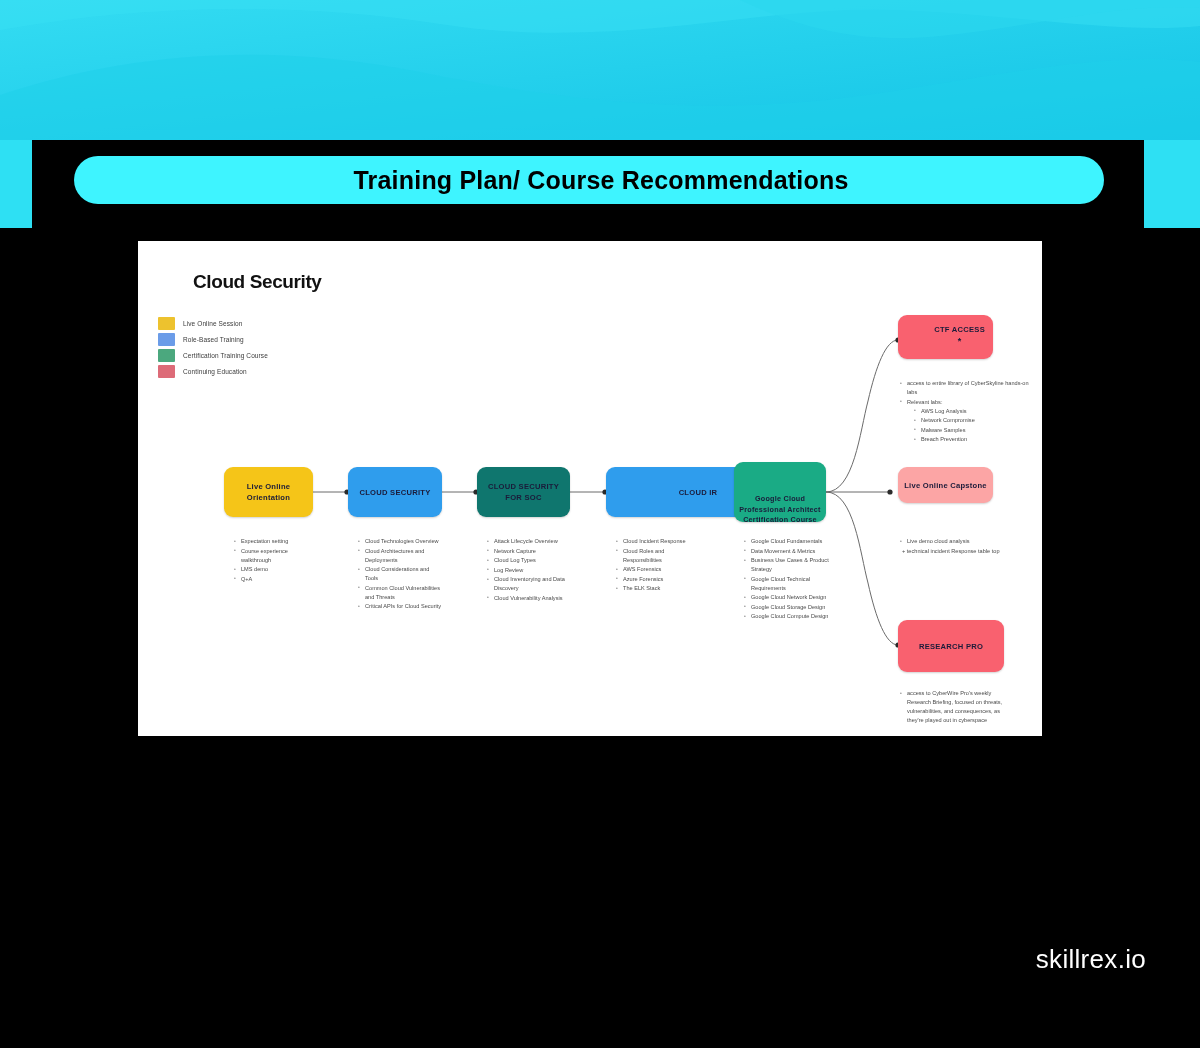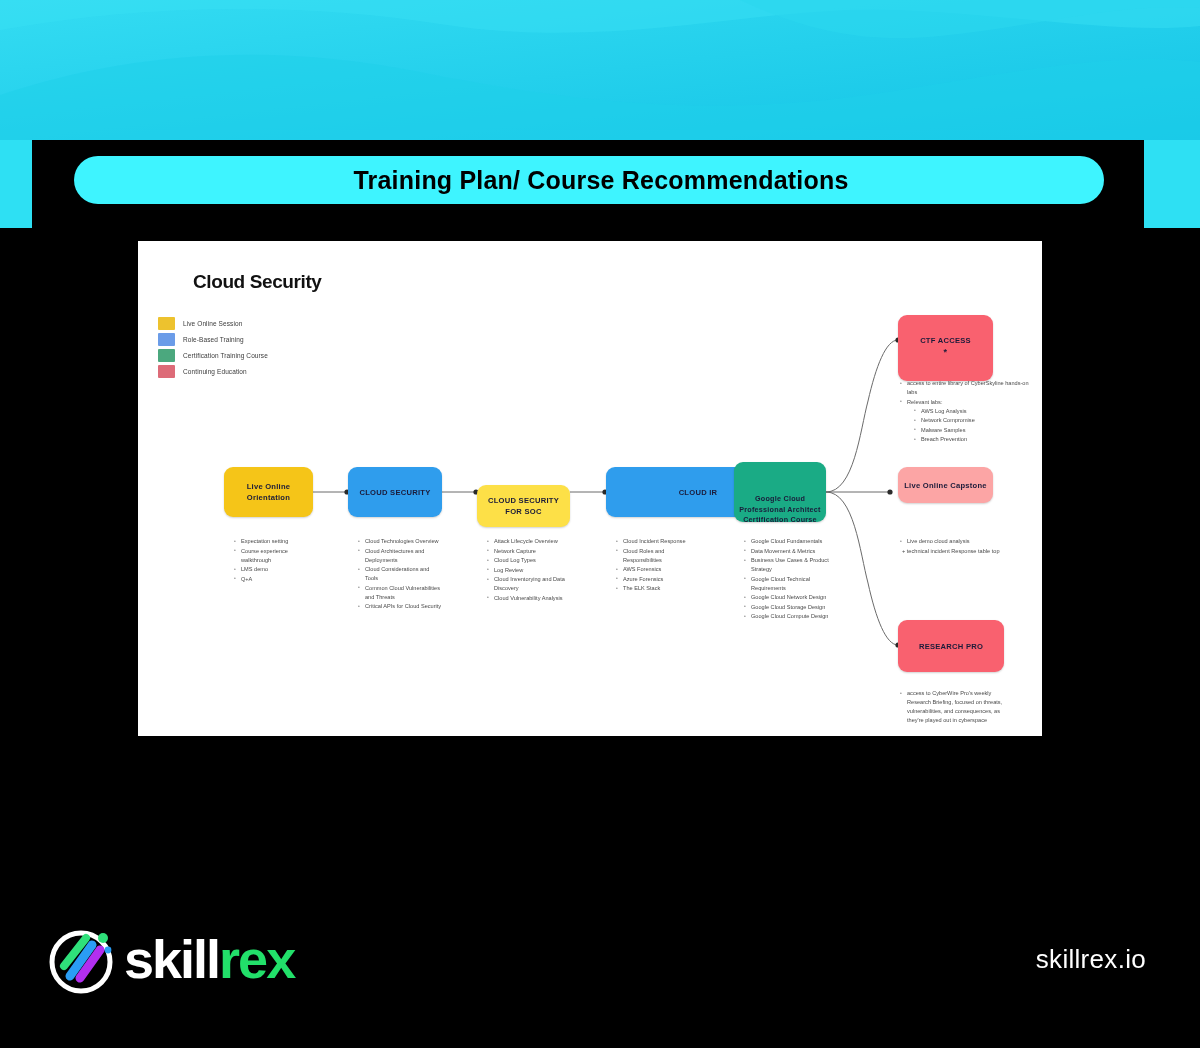"CTF ACCESS" div.node { height: 66px -> 44px; justify-content: none -> flex-end }
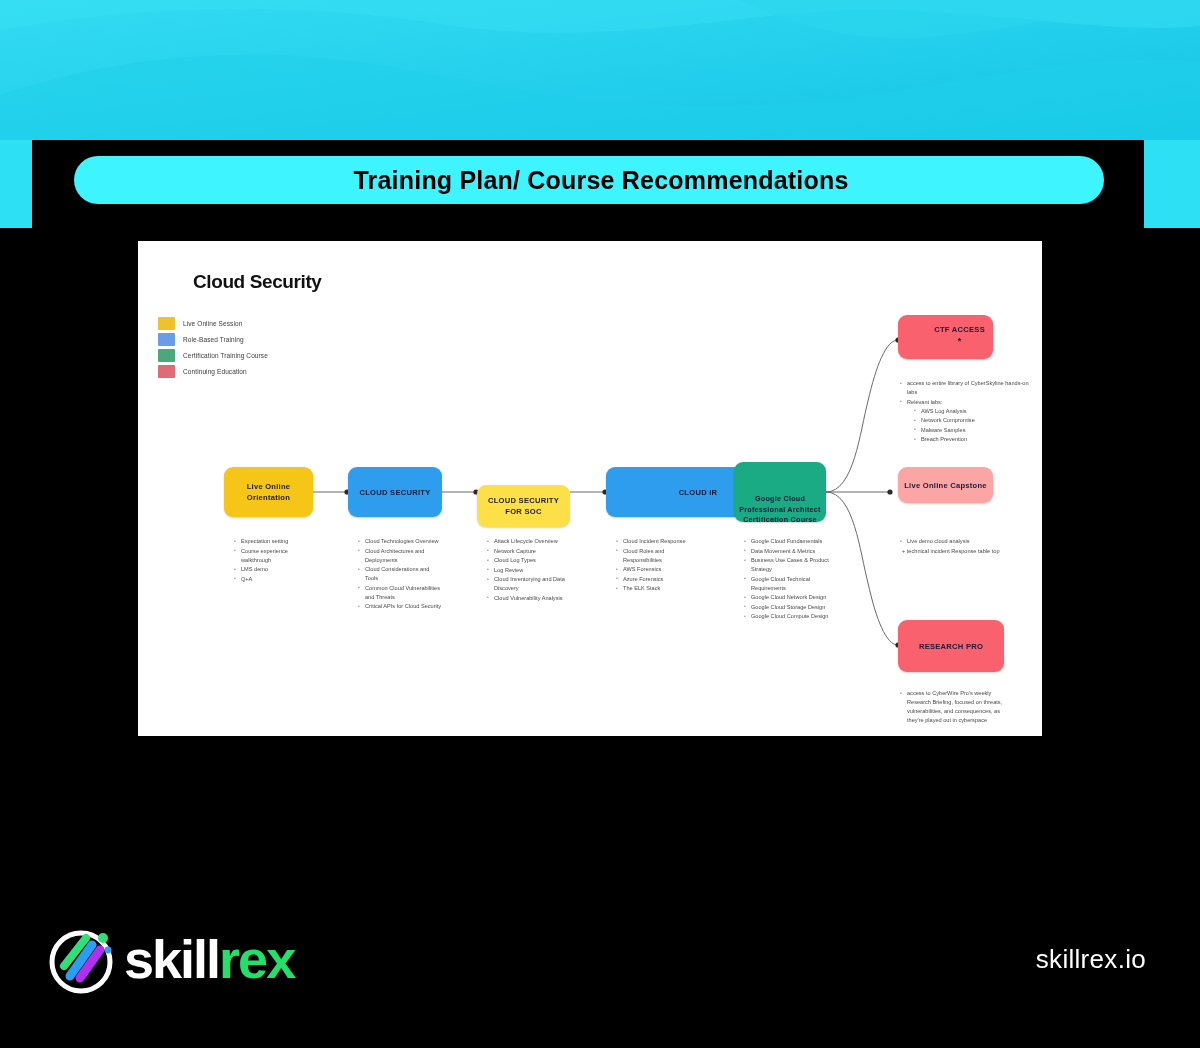"CLOUD SECURITY FOR SOC" div.node { background: #fde047 -> #0f766e; height: 42px -> 50px; margin-top: 18px -> none }
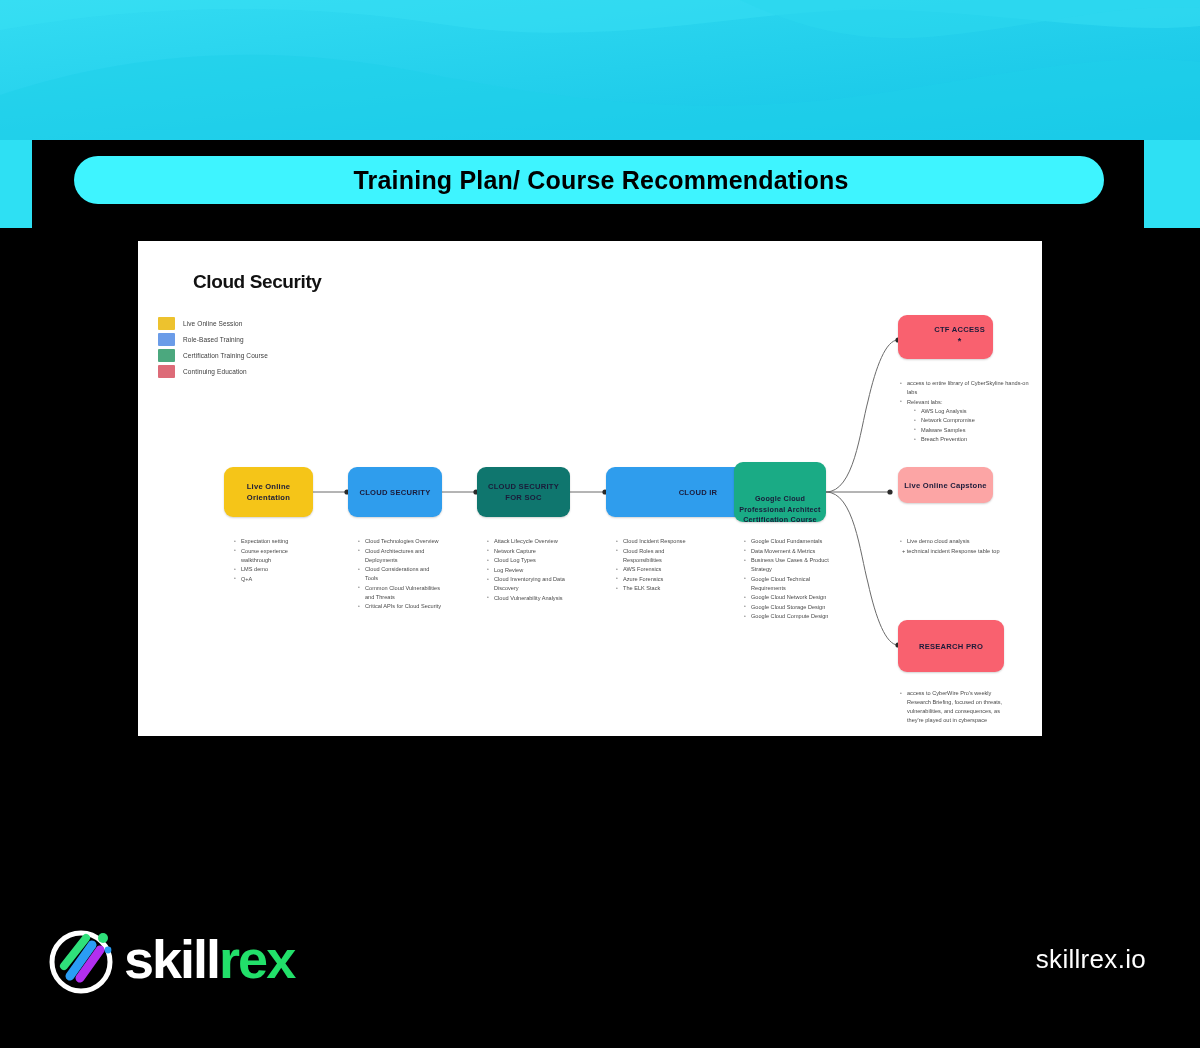"skillrex" div.logo { html: <div> <svg> <circle></circle> <g> <line></line> <line></line> <line></line> <circle></circle> <circle></circle> </g> </svg> <div> <span>skill</span><span>rex</span> </div> </div> -> none }
